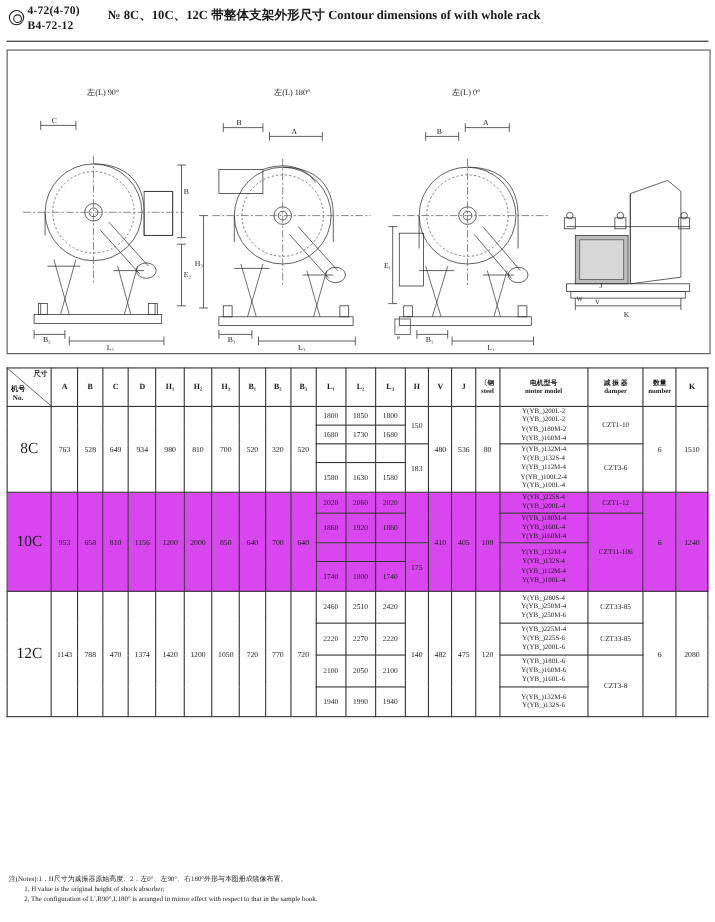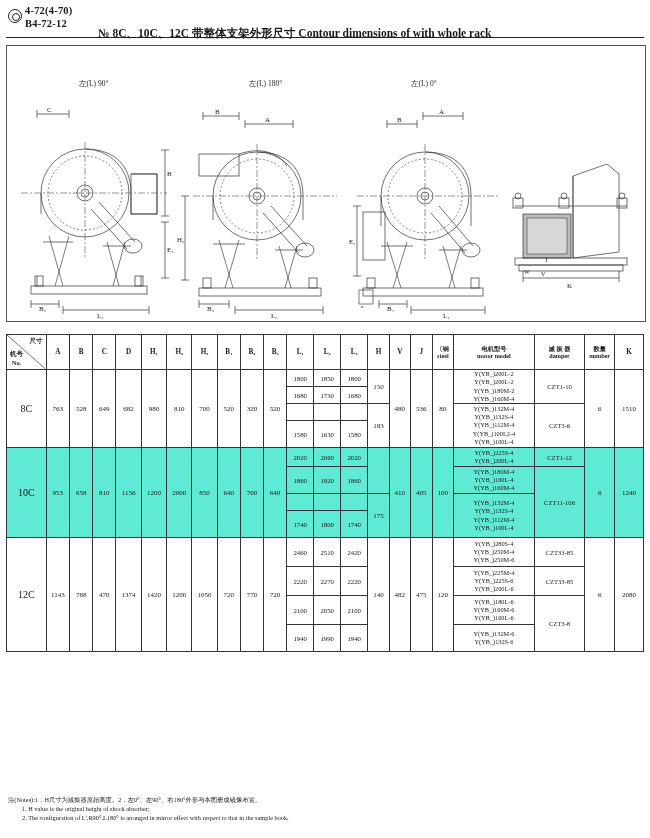"№ 8C、10C、12C 带整体支架外形尺寸 Contour" .hdr-title { top: 26px -> 6px }
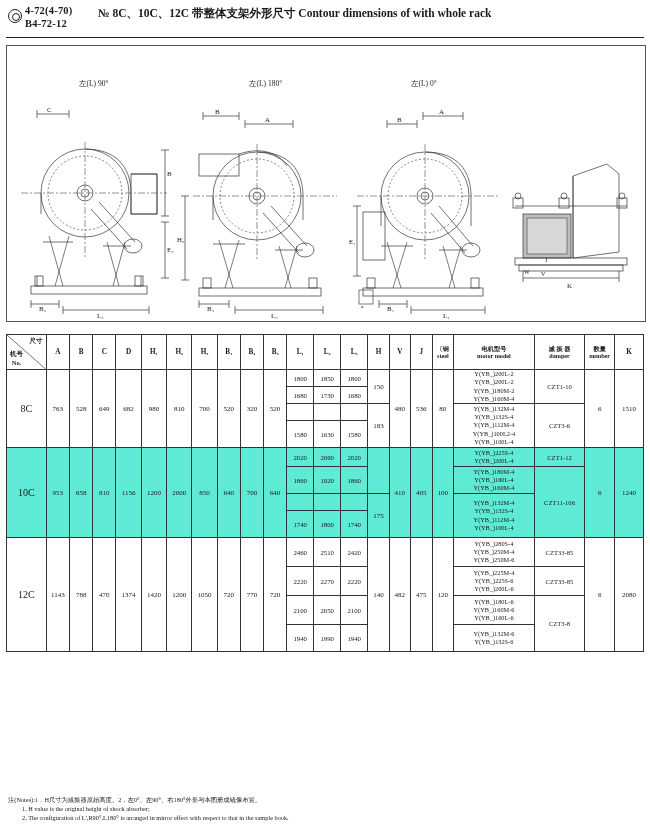"8C" .big { font-size: 10px -> 14px }
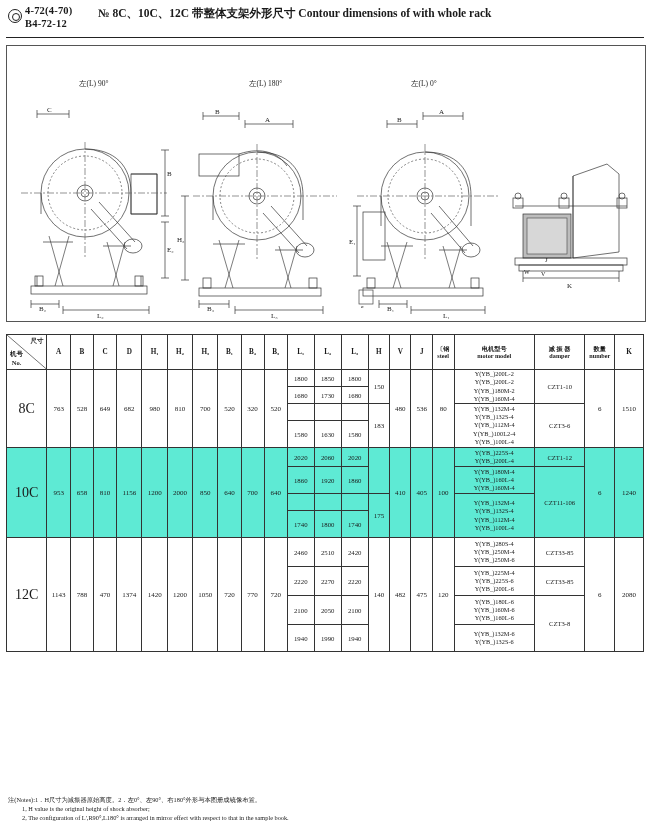"682" td { text: 682 -> 934 }
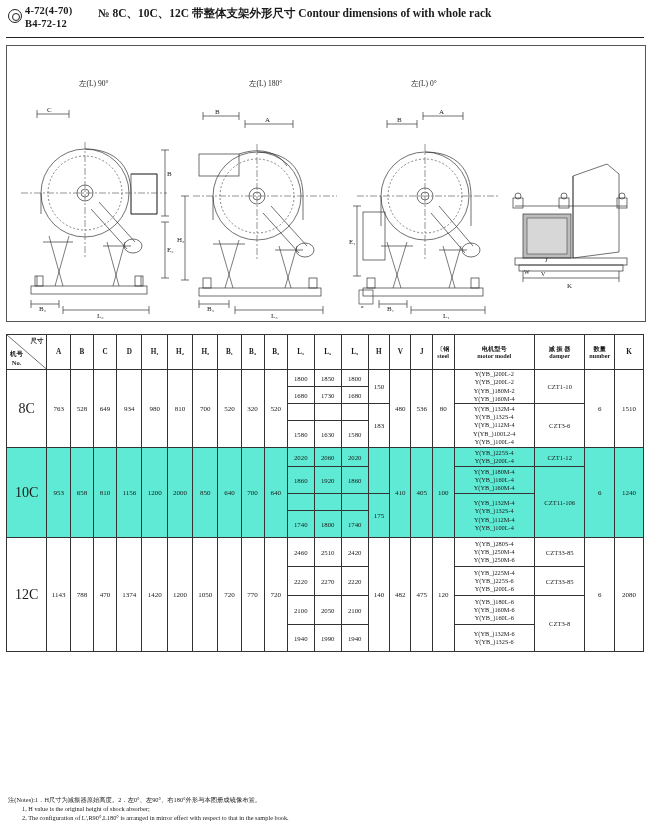"10C" .shade { background: #5eead4 -> #d946ef }
